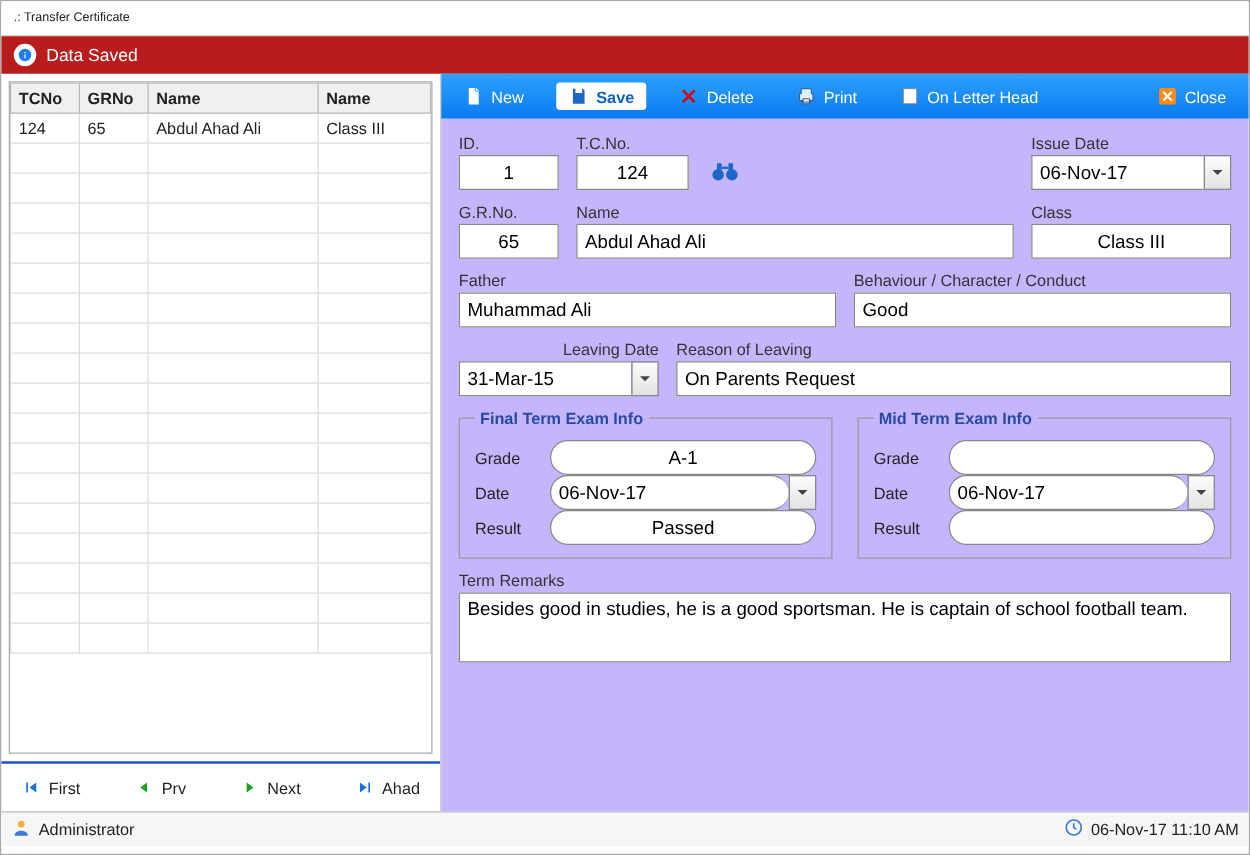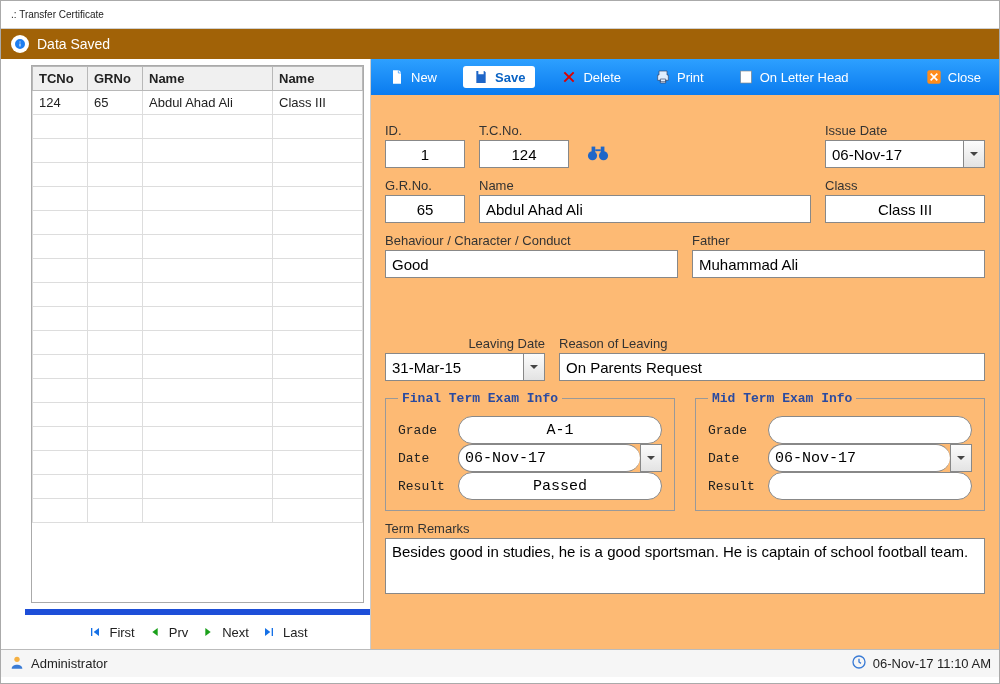"Data Saved" .statusband { background: #a16207 -> #b91c1c }
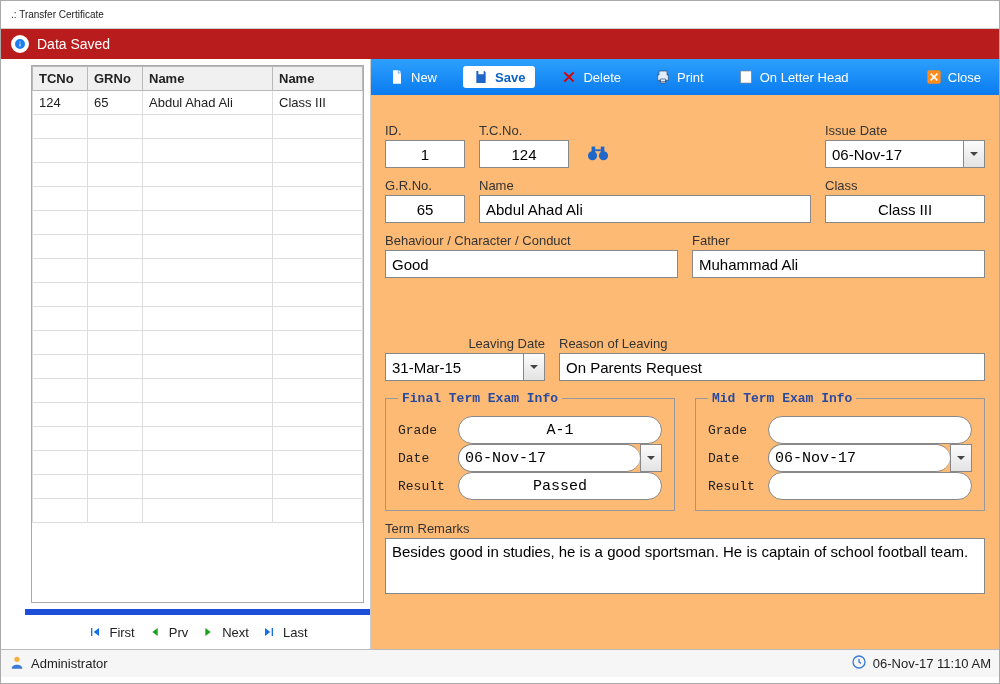"TCNo" .workarea { padding-left: 24px -> none }
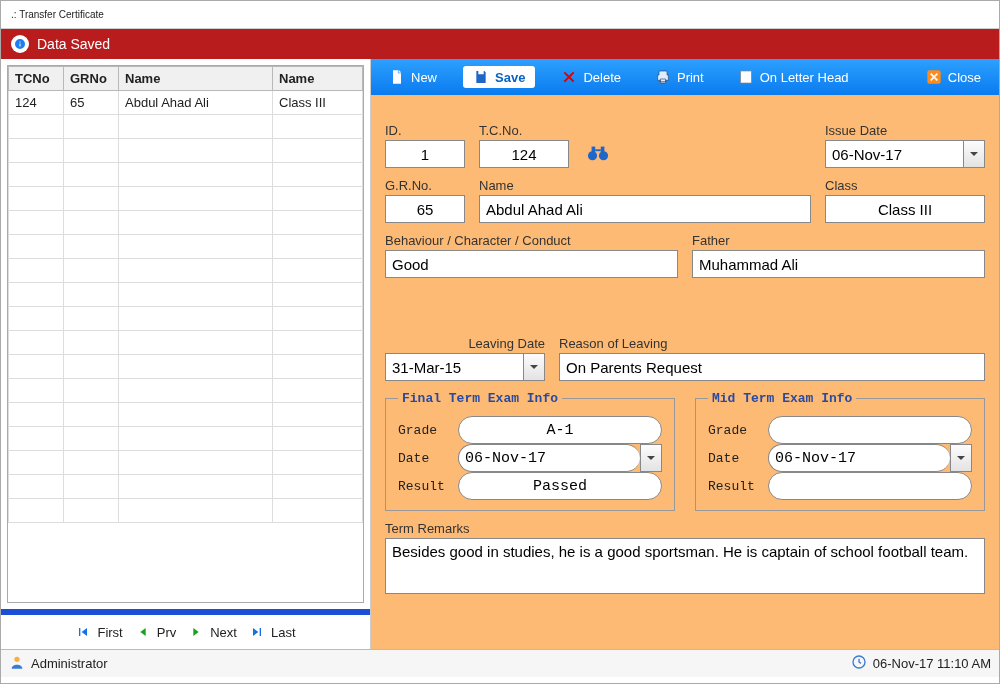"ID." .form { background: #fdba74 -> #c4b5fd }
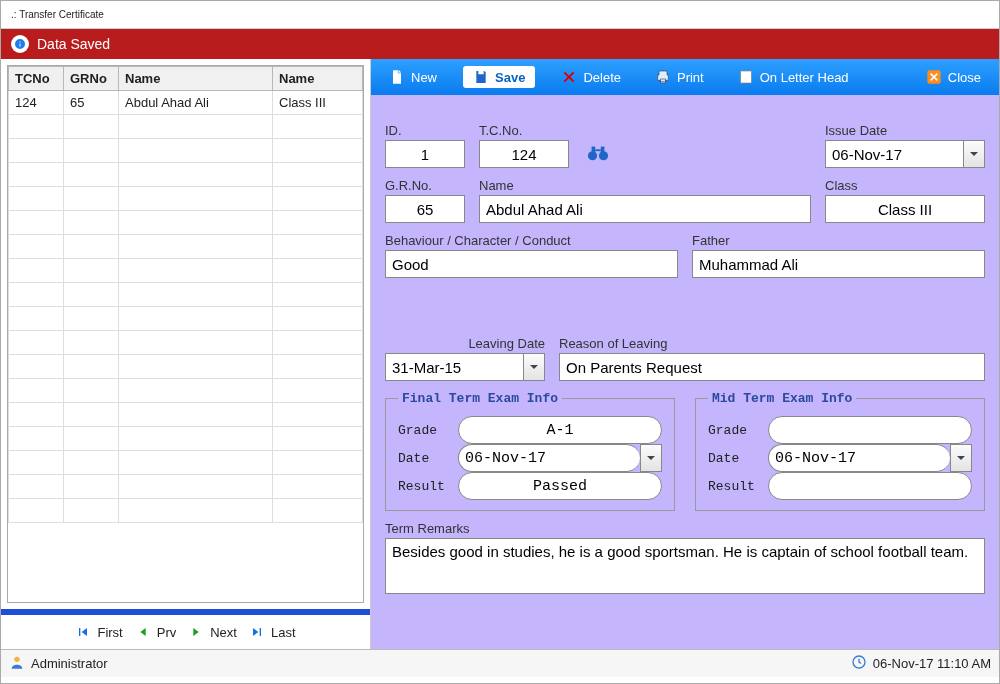"Issue Date" div.fld { margin-top: 16px -> none }
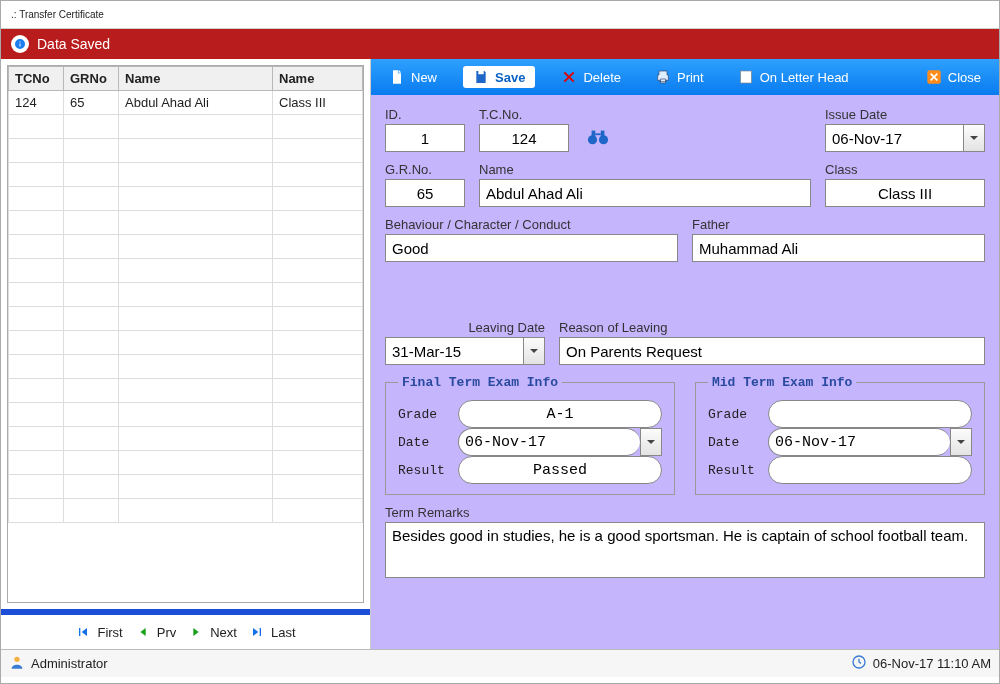"Behaviour / Character / Conduct" div.fld { order: before "Father" -> after "Father" }
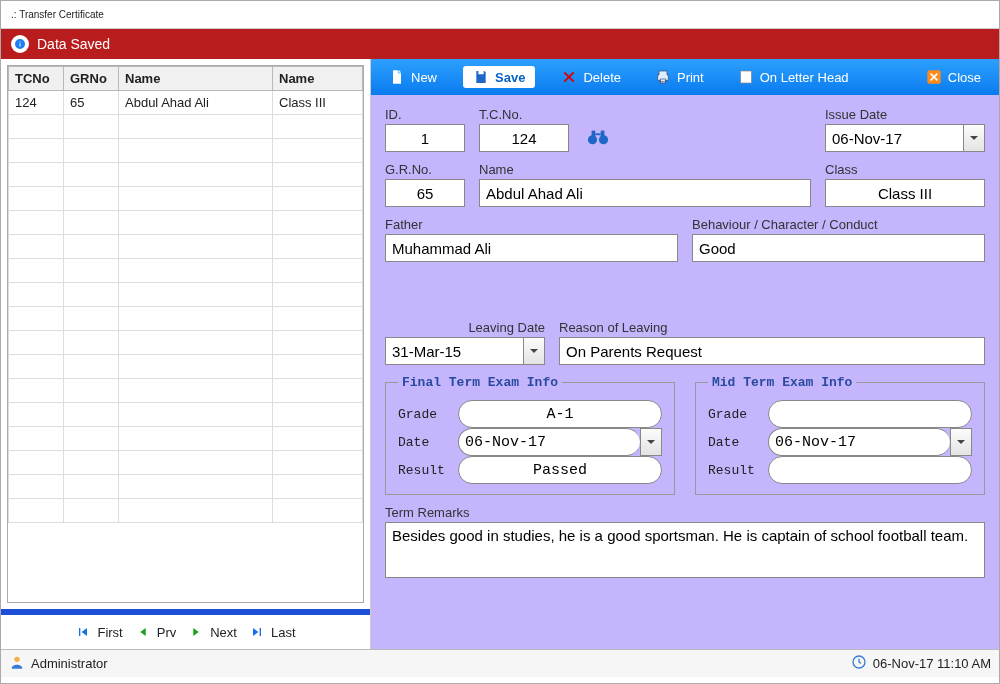"Reason of Leaving" div.fld { margin-top: 48px -> none }
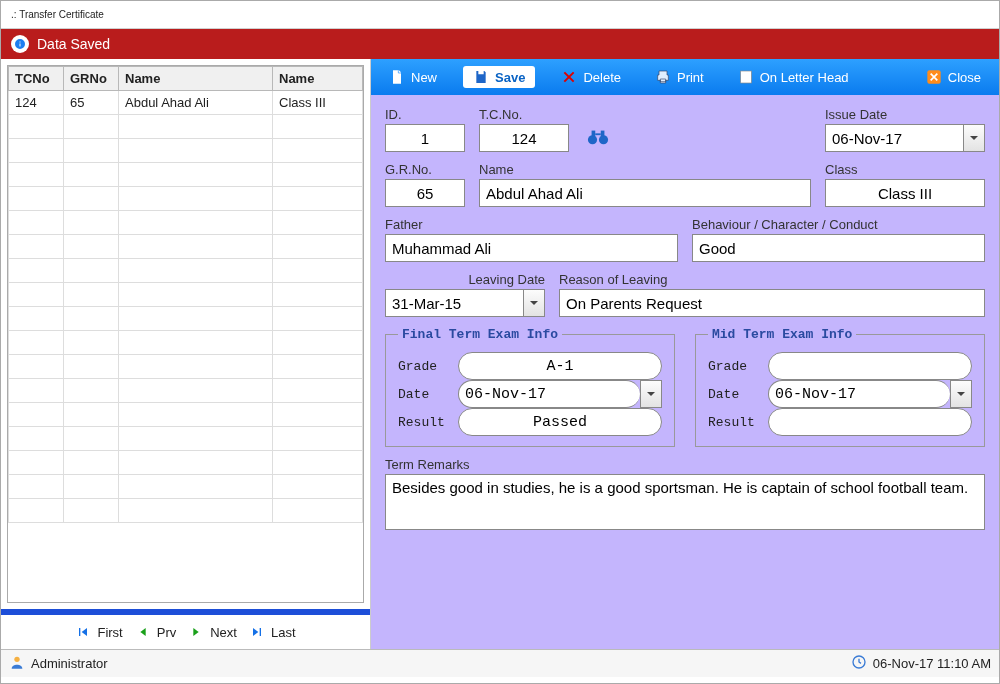"Final Term Exam Info" div.row { font-family: Liberation Mono, monospace -> none }
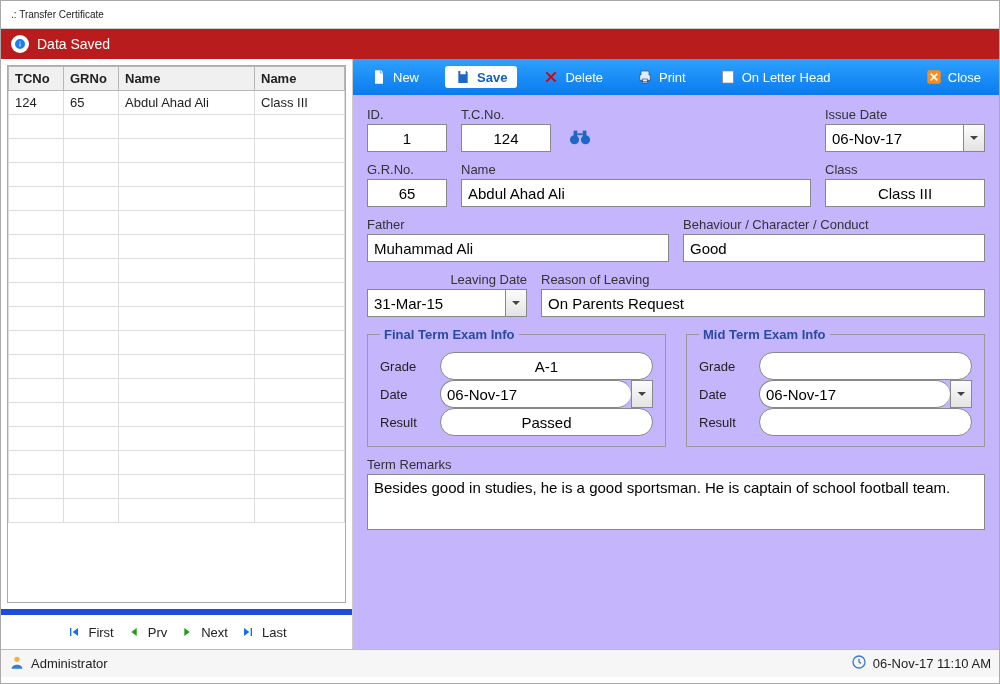"First" .navbar { border-top: 6px solid #1d4ed8 -> 2px solid #1d4ed8; justify-content: center -> space-between }
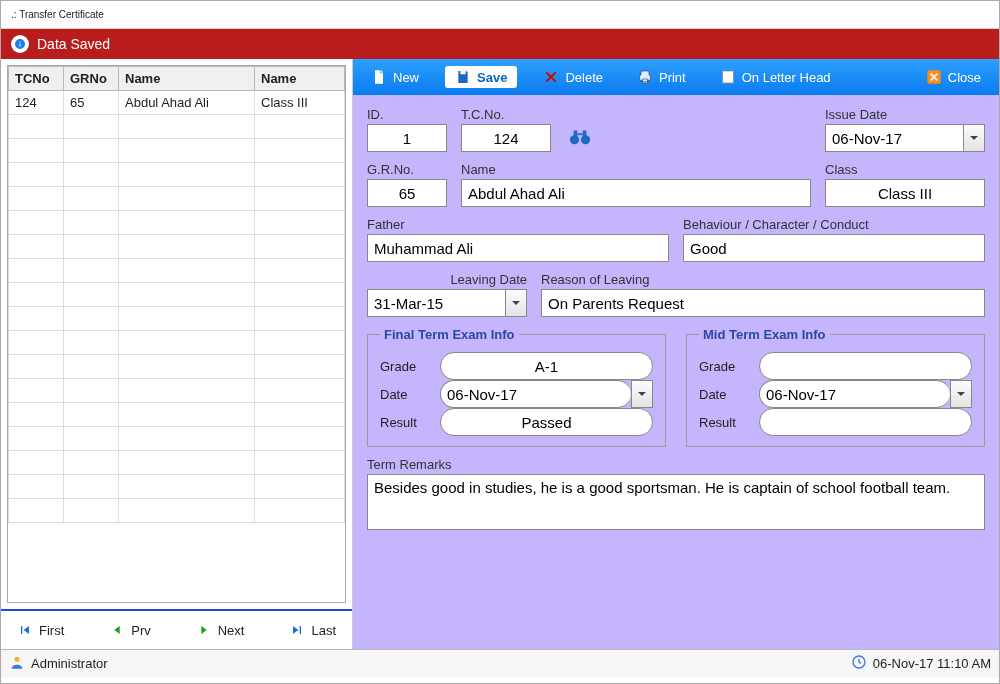"Last" span.lbl { text: Last -> Ahad }
